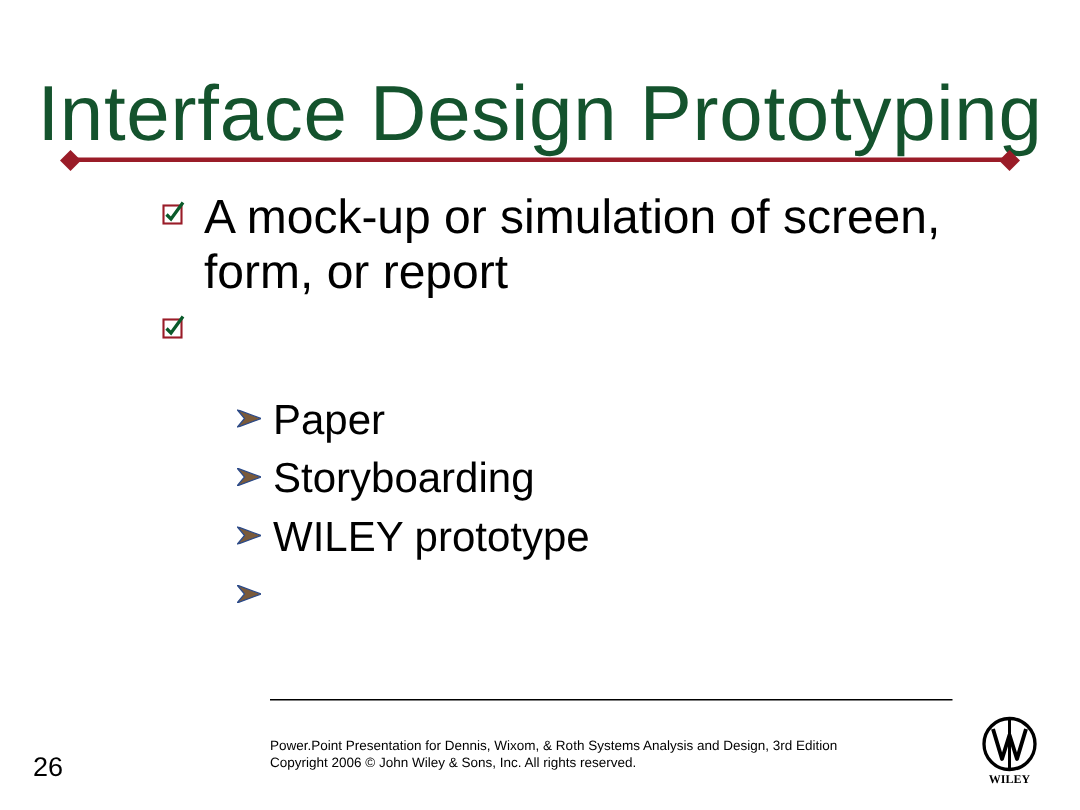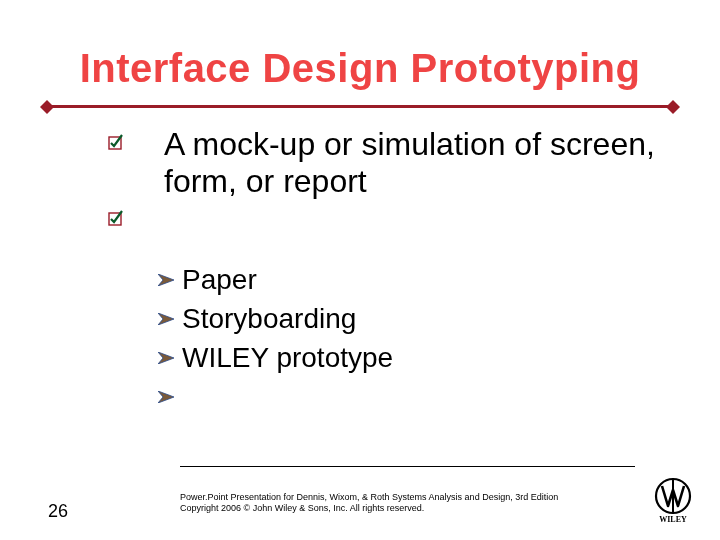"Interface Design Prototyping" .title { color: #ef4444 -> #14532d; font-size: 40px -> 52px; font-weight: 700 -> 400 }
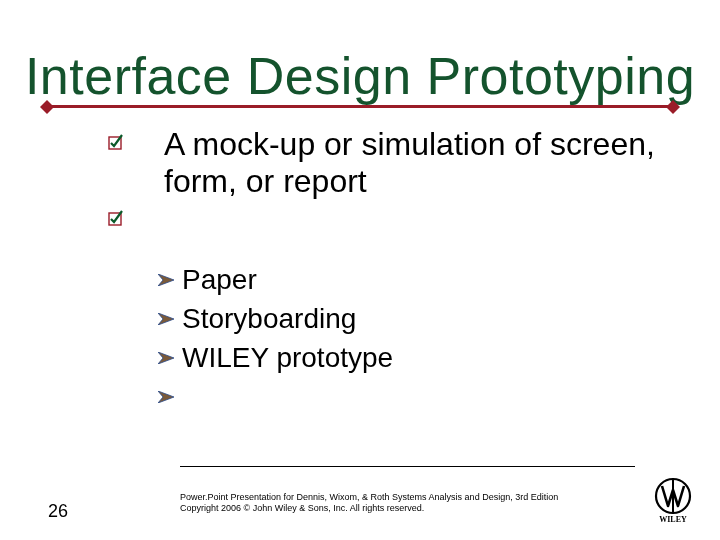"A mock-up or simulation of" .b1-item { gap: 28px -> none }
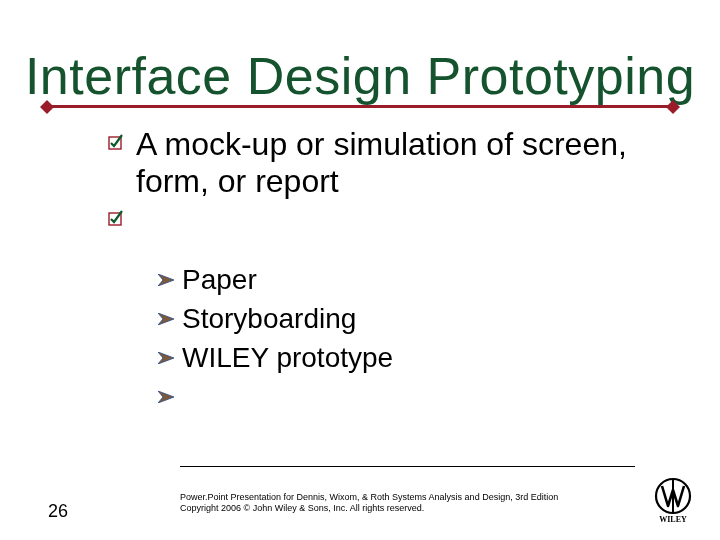"26" .page-num { margin-left: 26px -> none }
